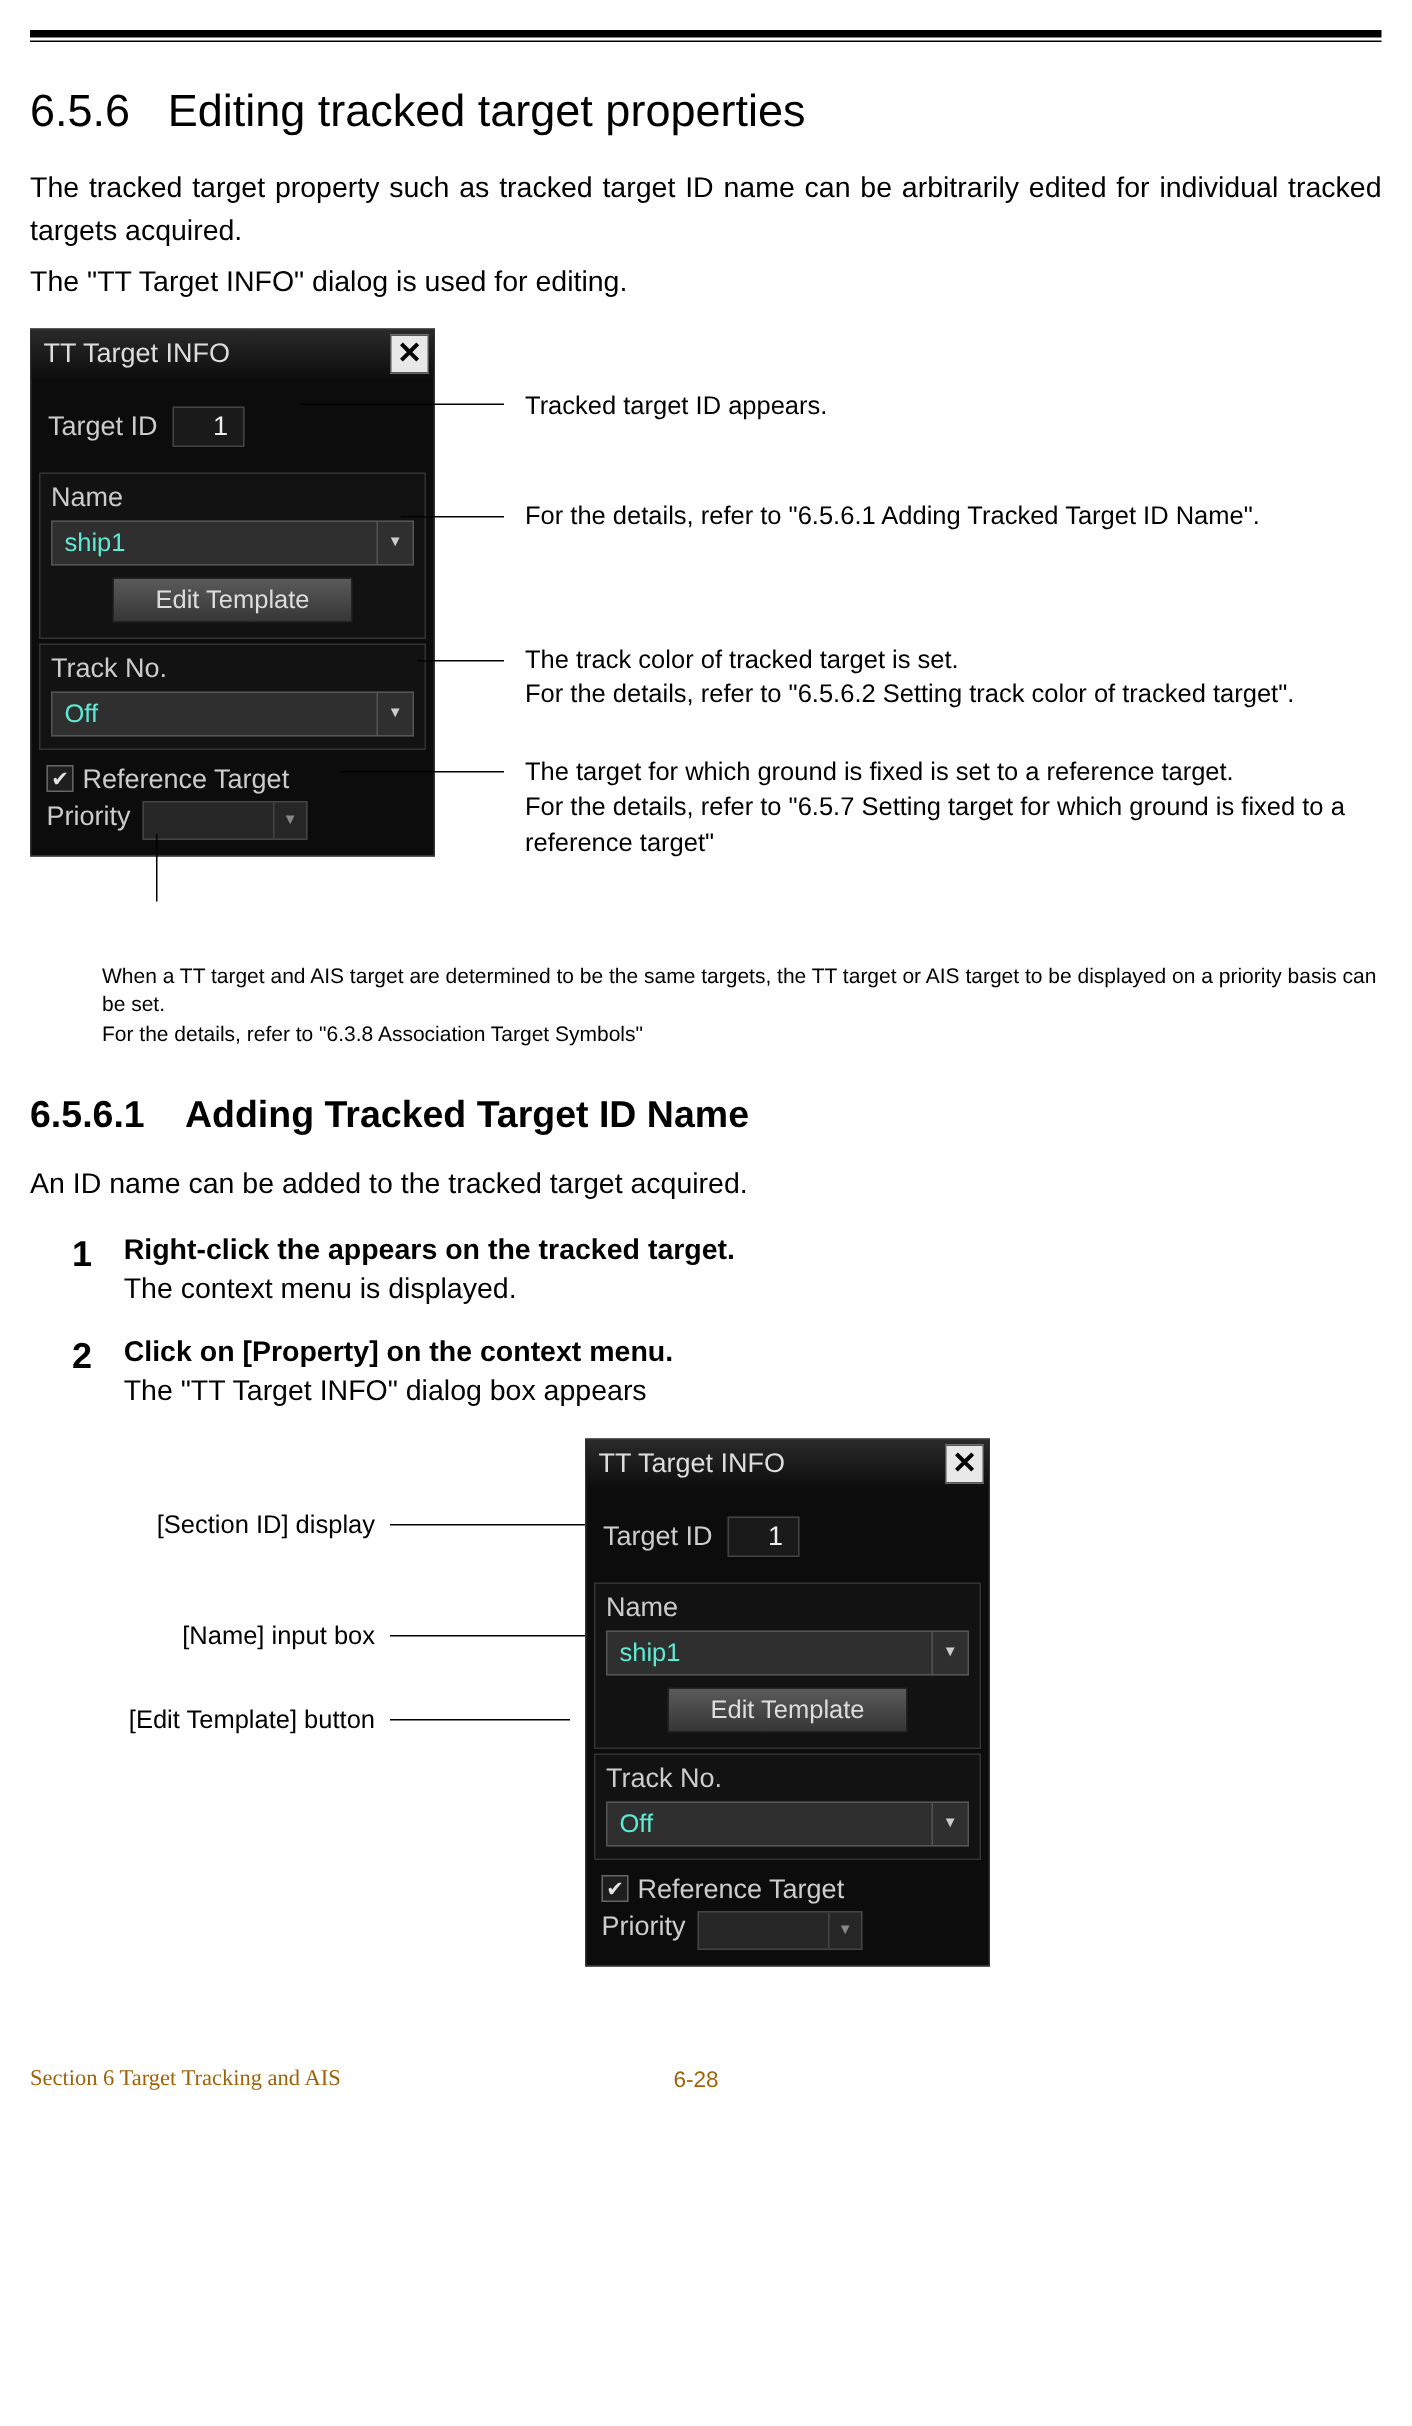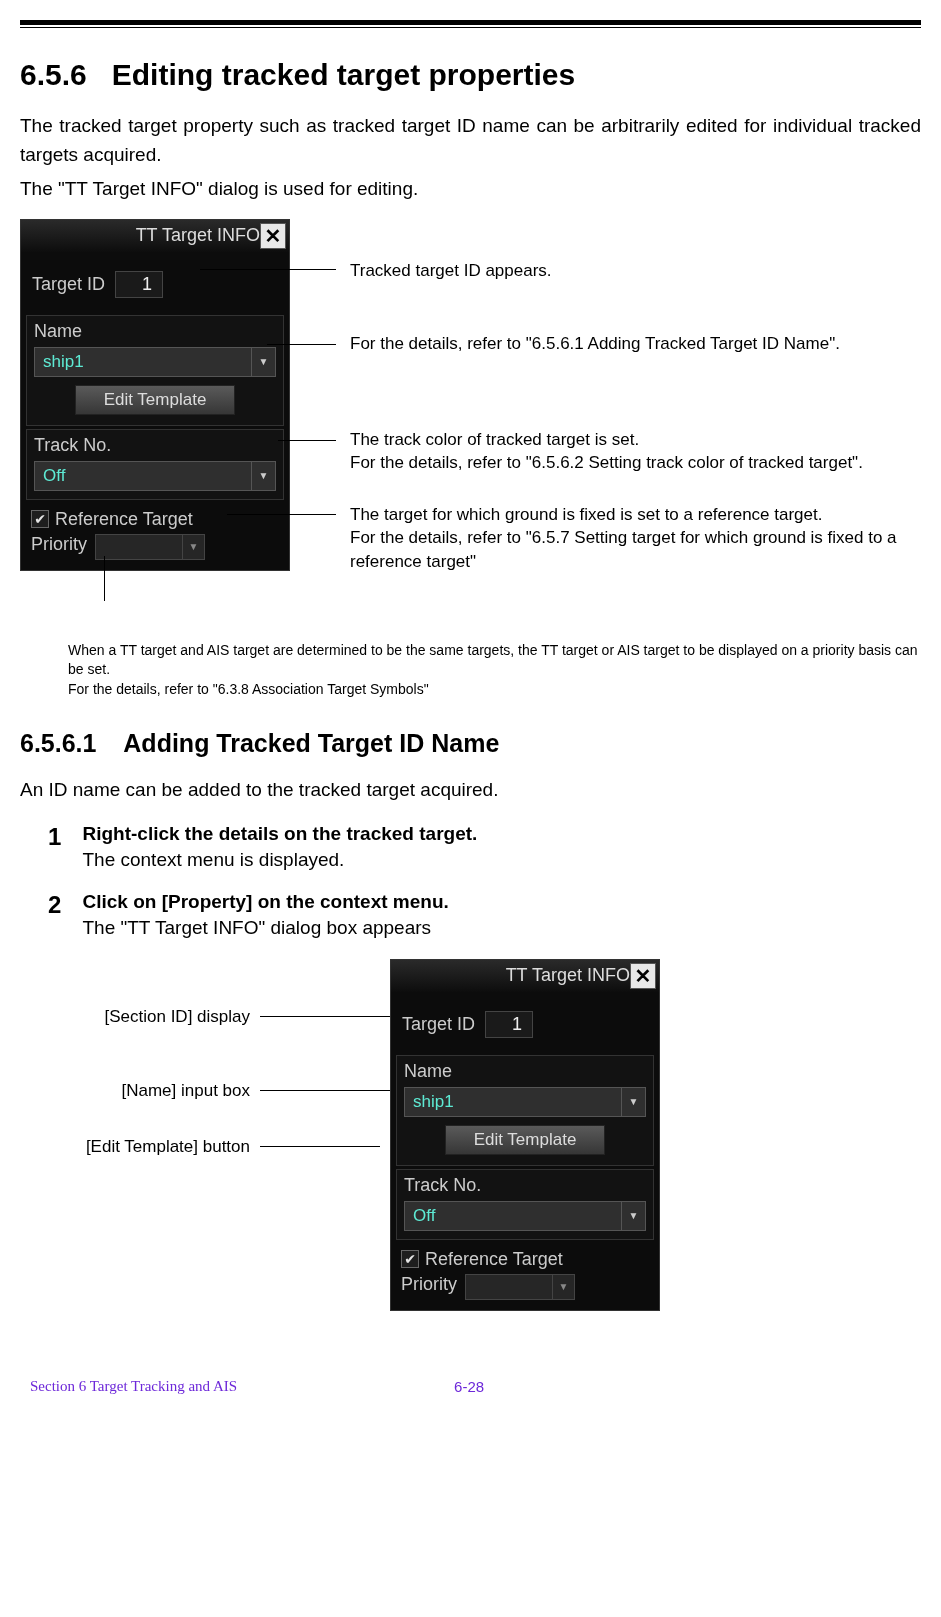"6.5.6 Editing tracked target properties" h1.section-head { font-weight: bold -> normal }
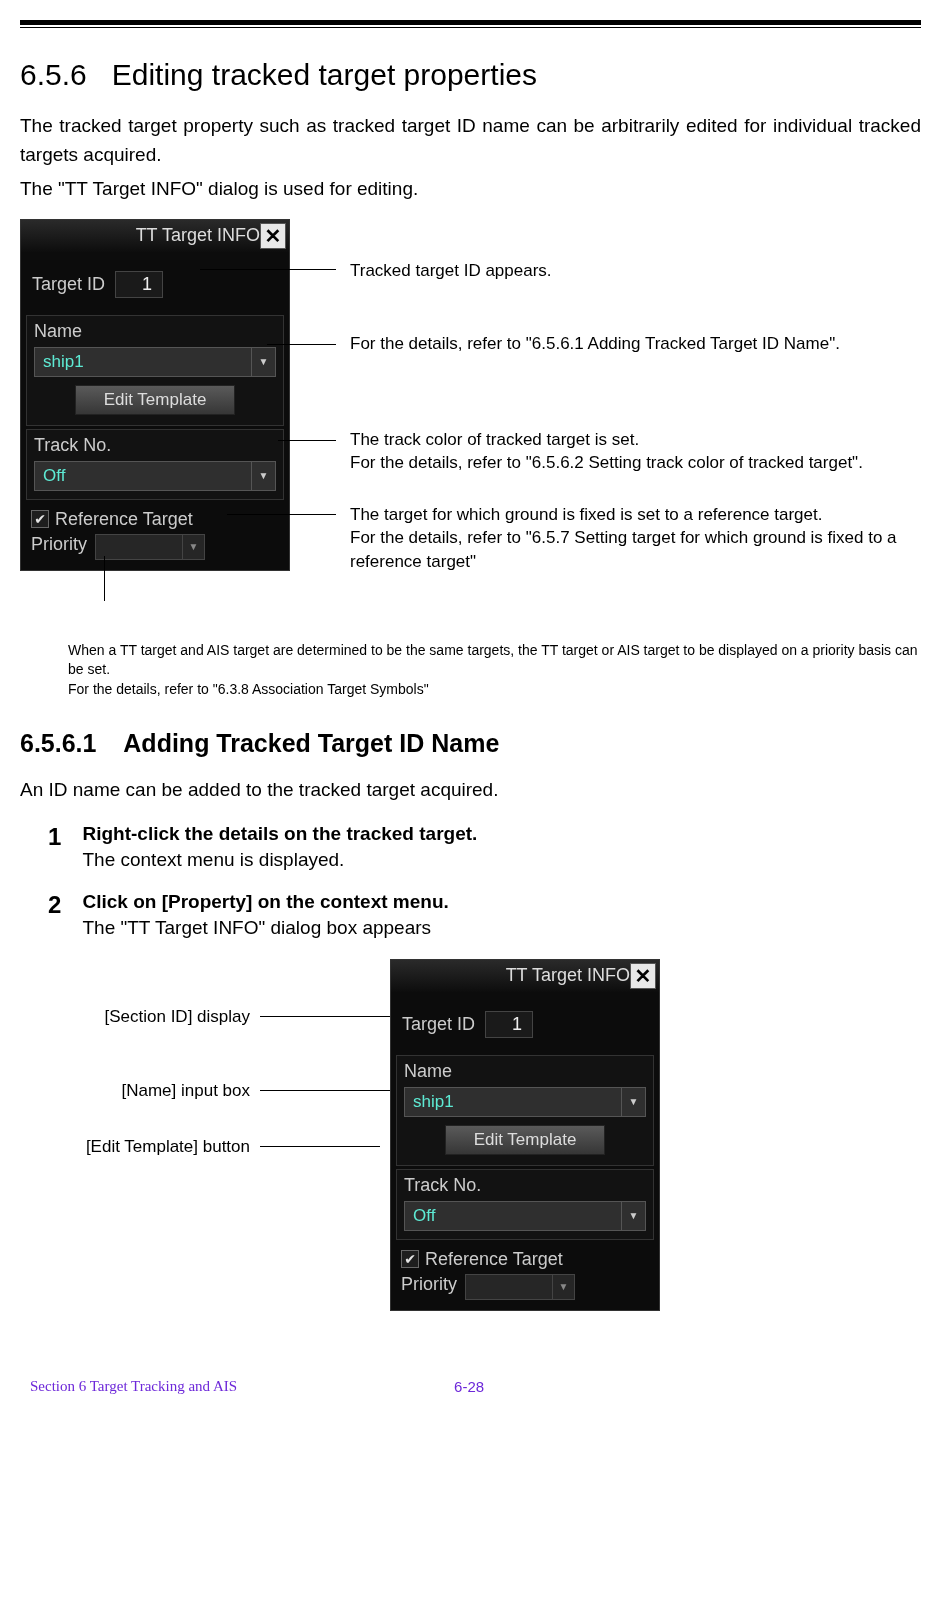"TT Target INFO" .dlg-titlebar { text-align: right -> none }
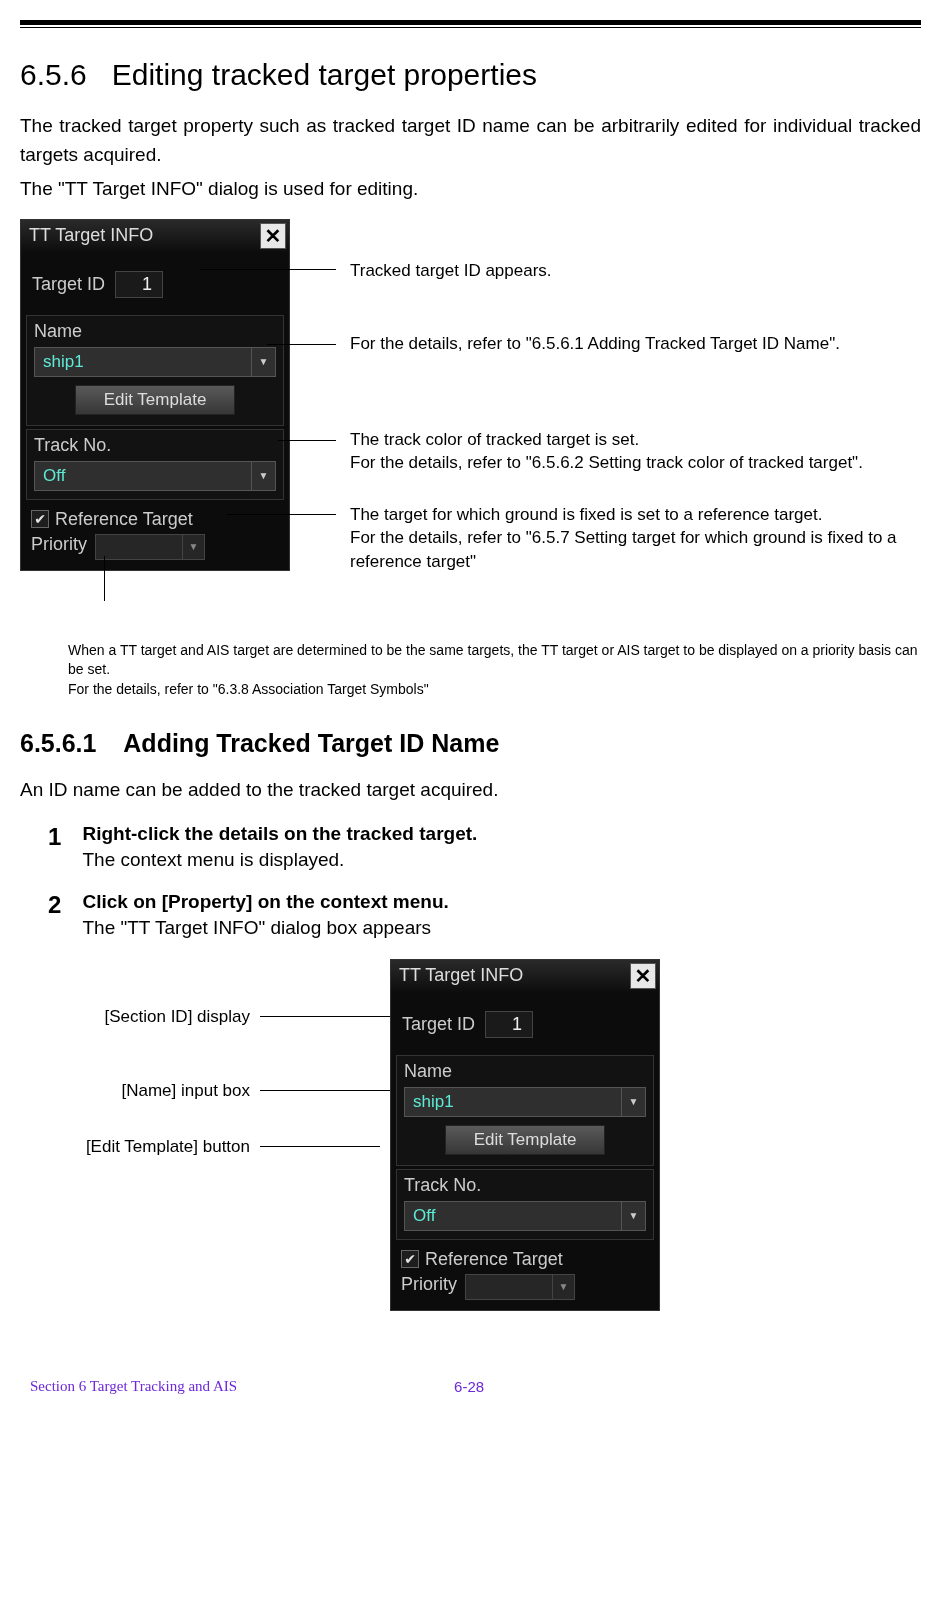"Right-click the details on the" div.step-title { text: details -> appears }
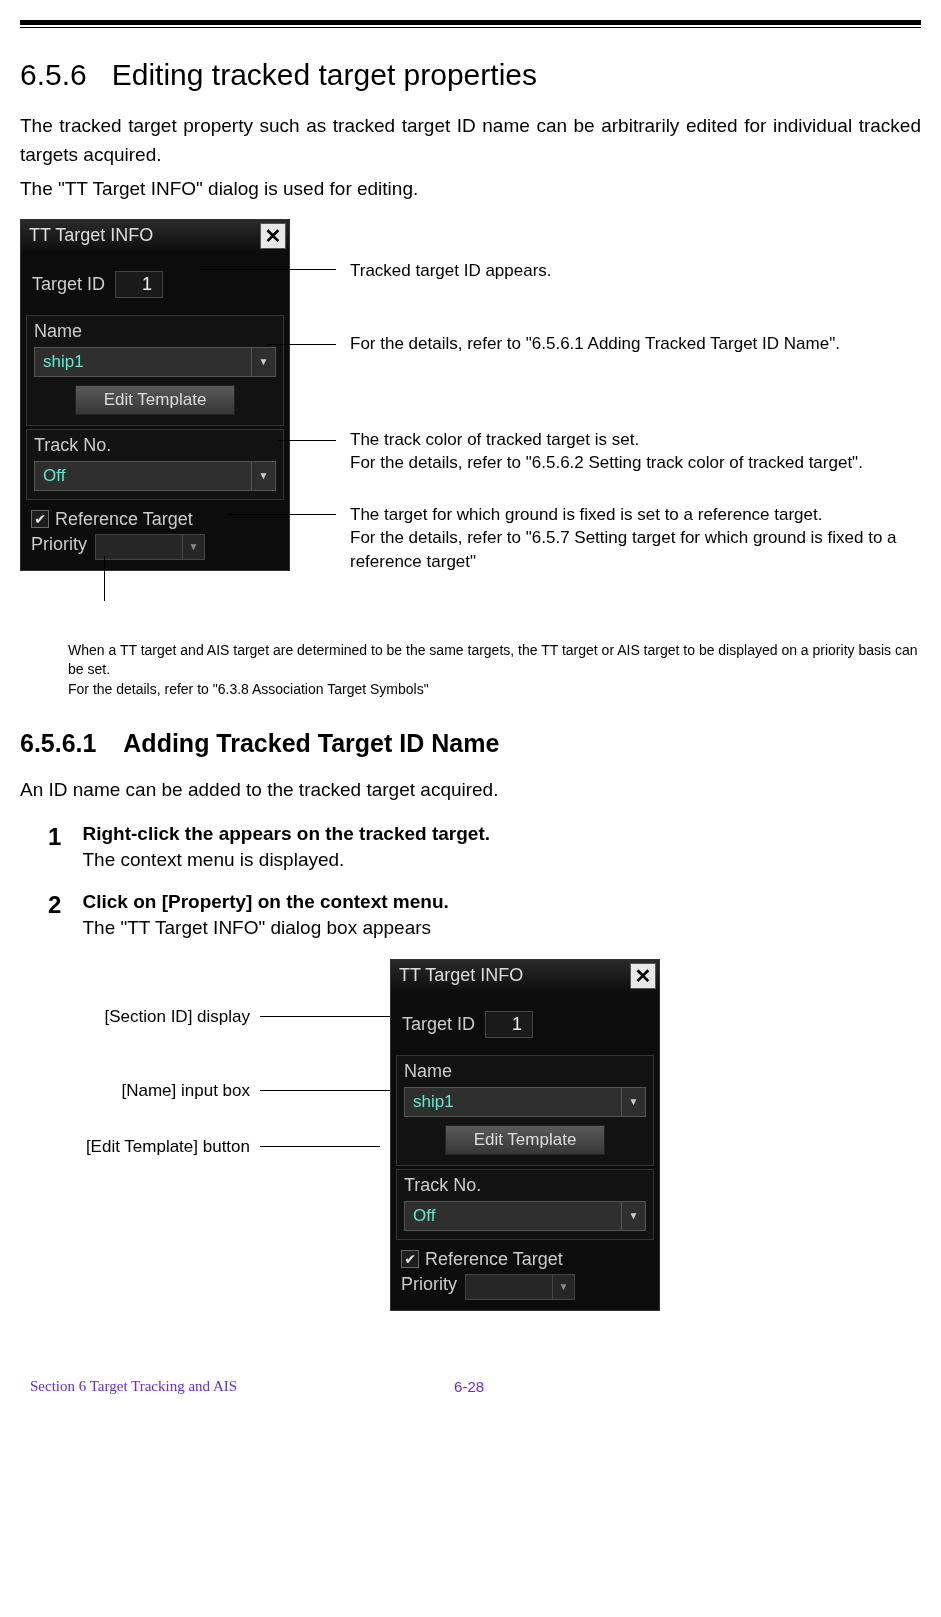"Section 6 Target Tracking and" .footer { color: #6d28d9 -> #a16207; margin-left: 10px -> none }
